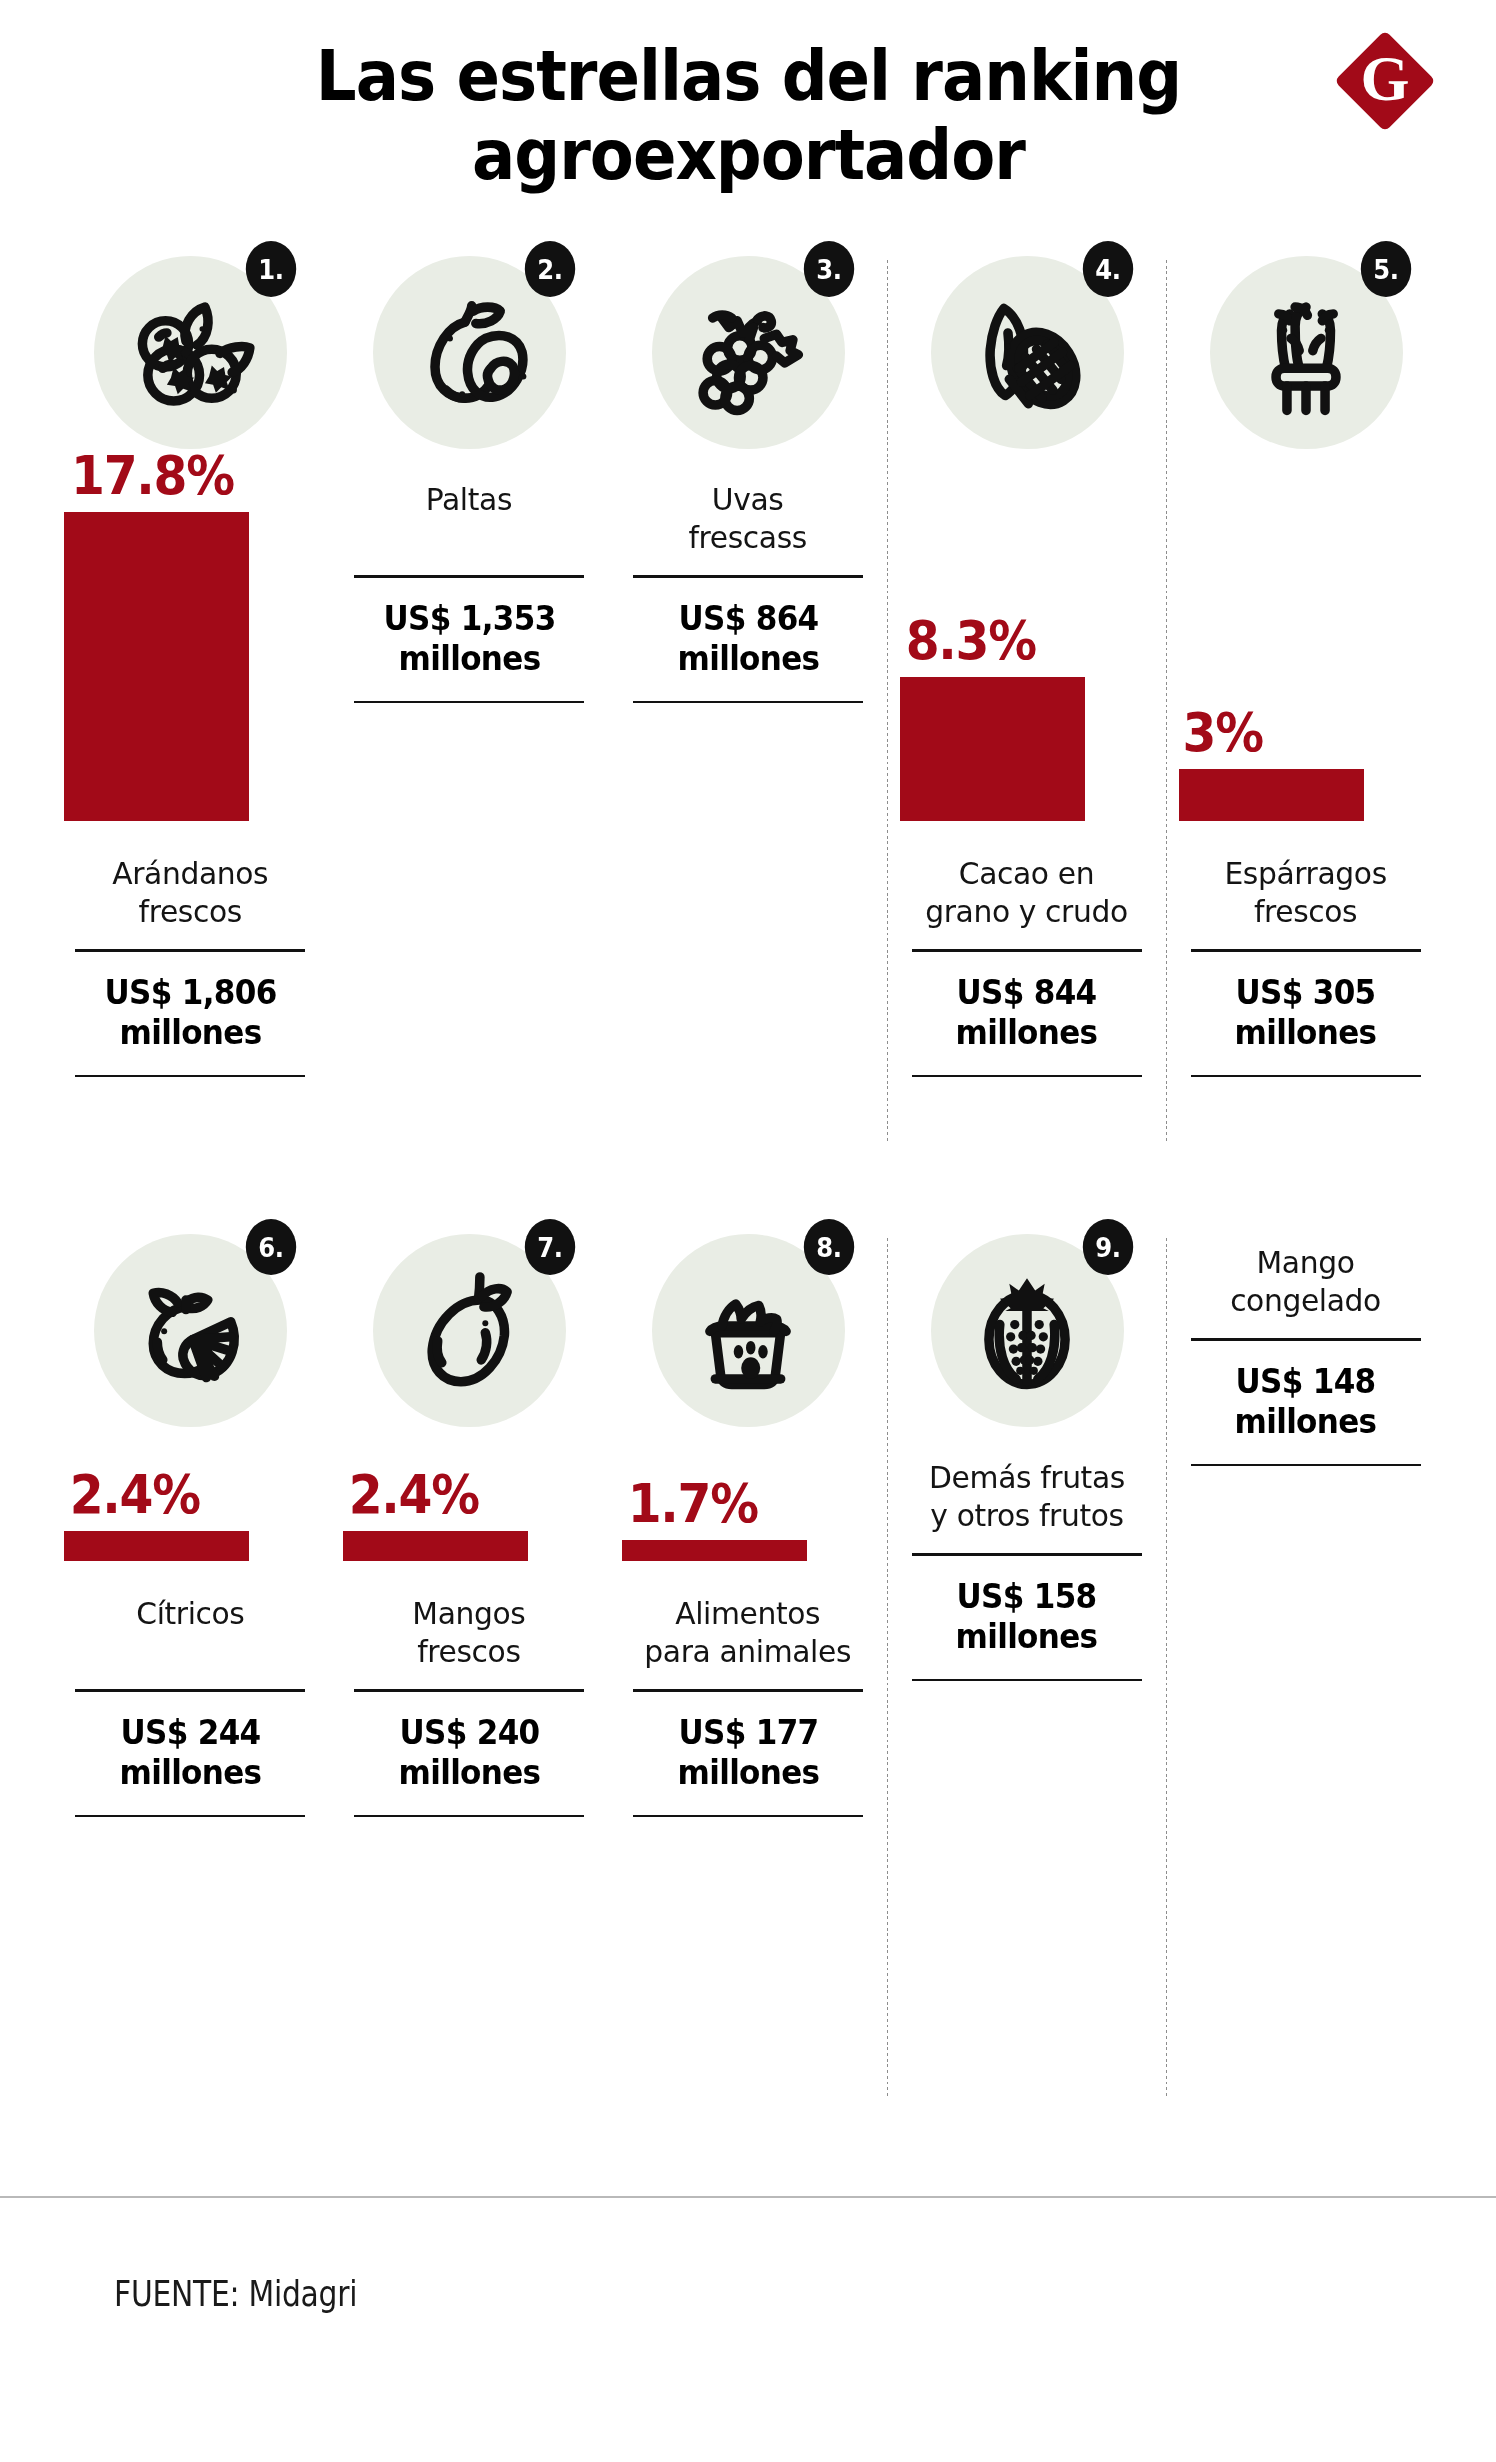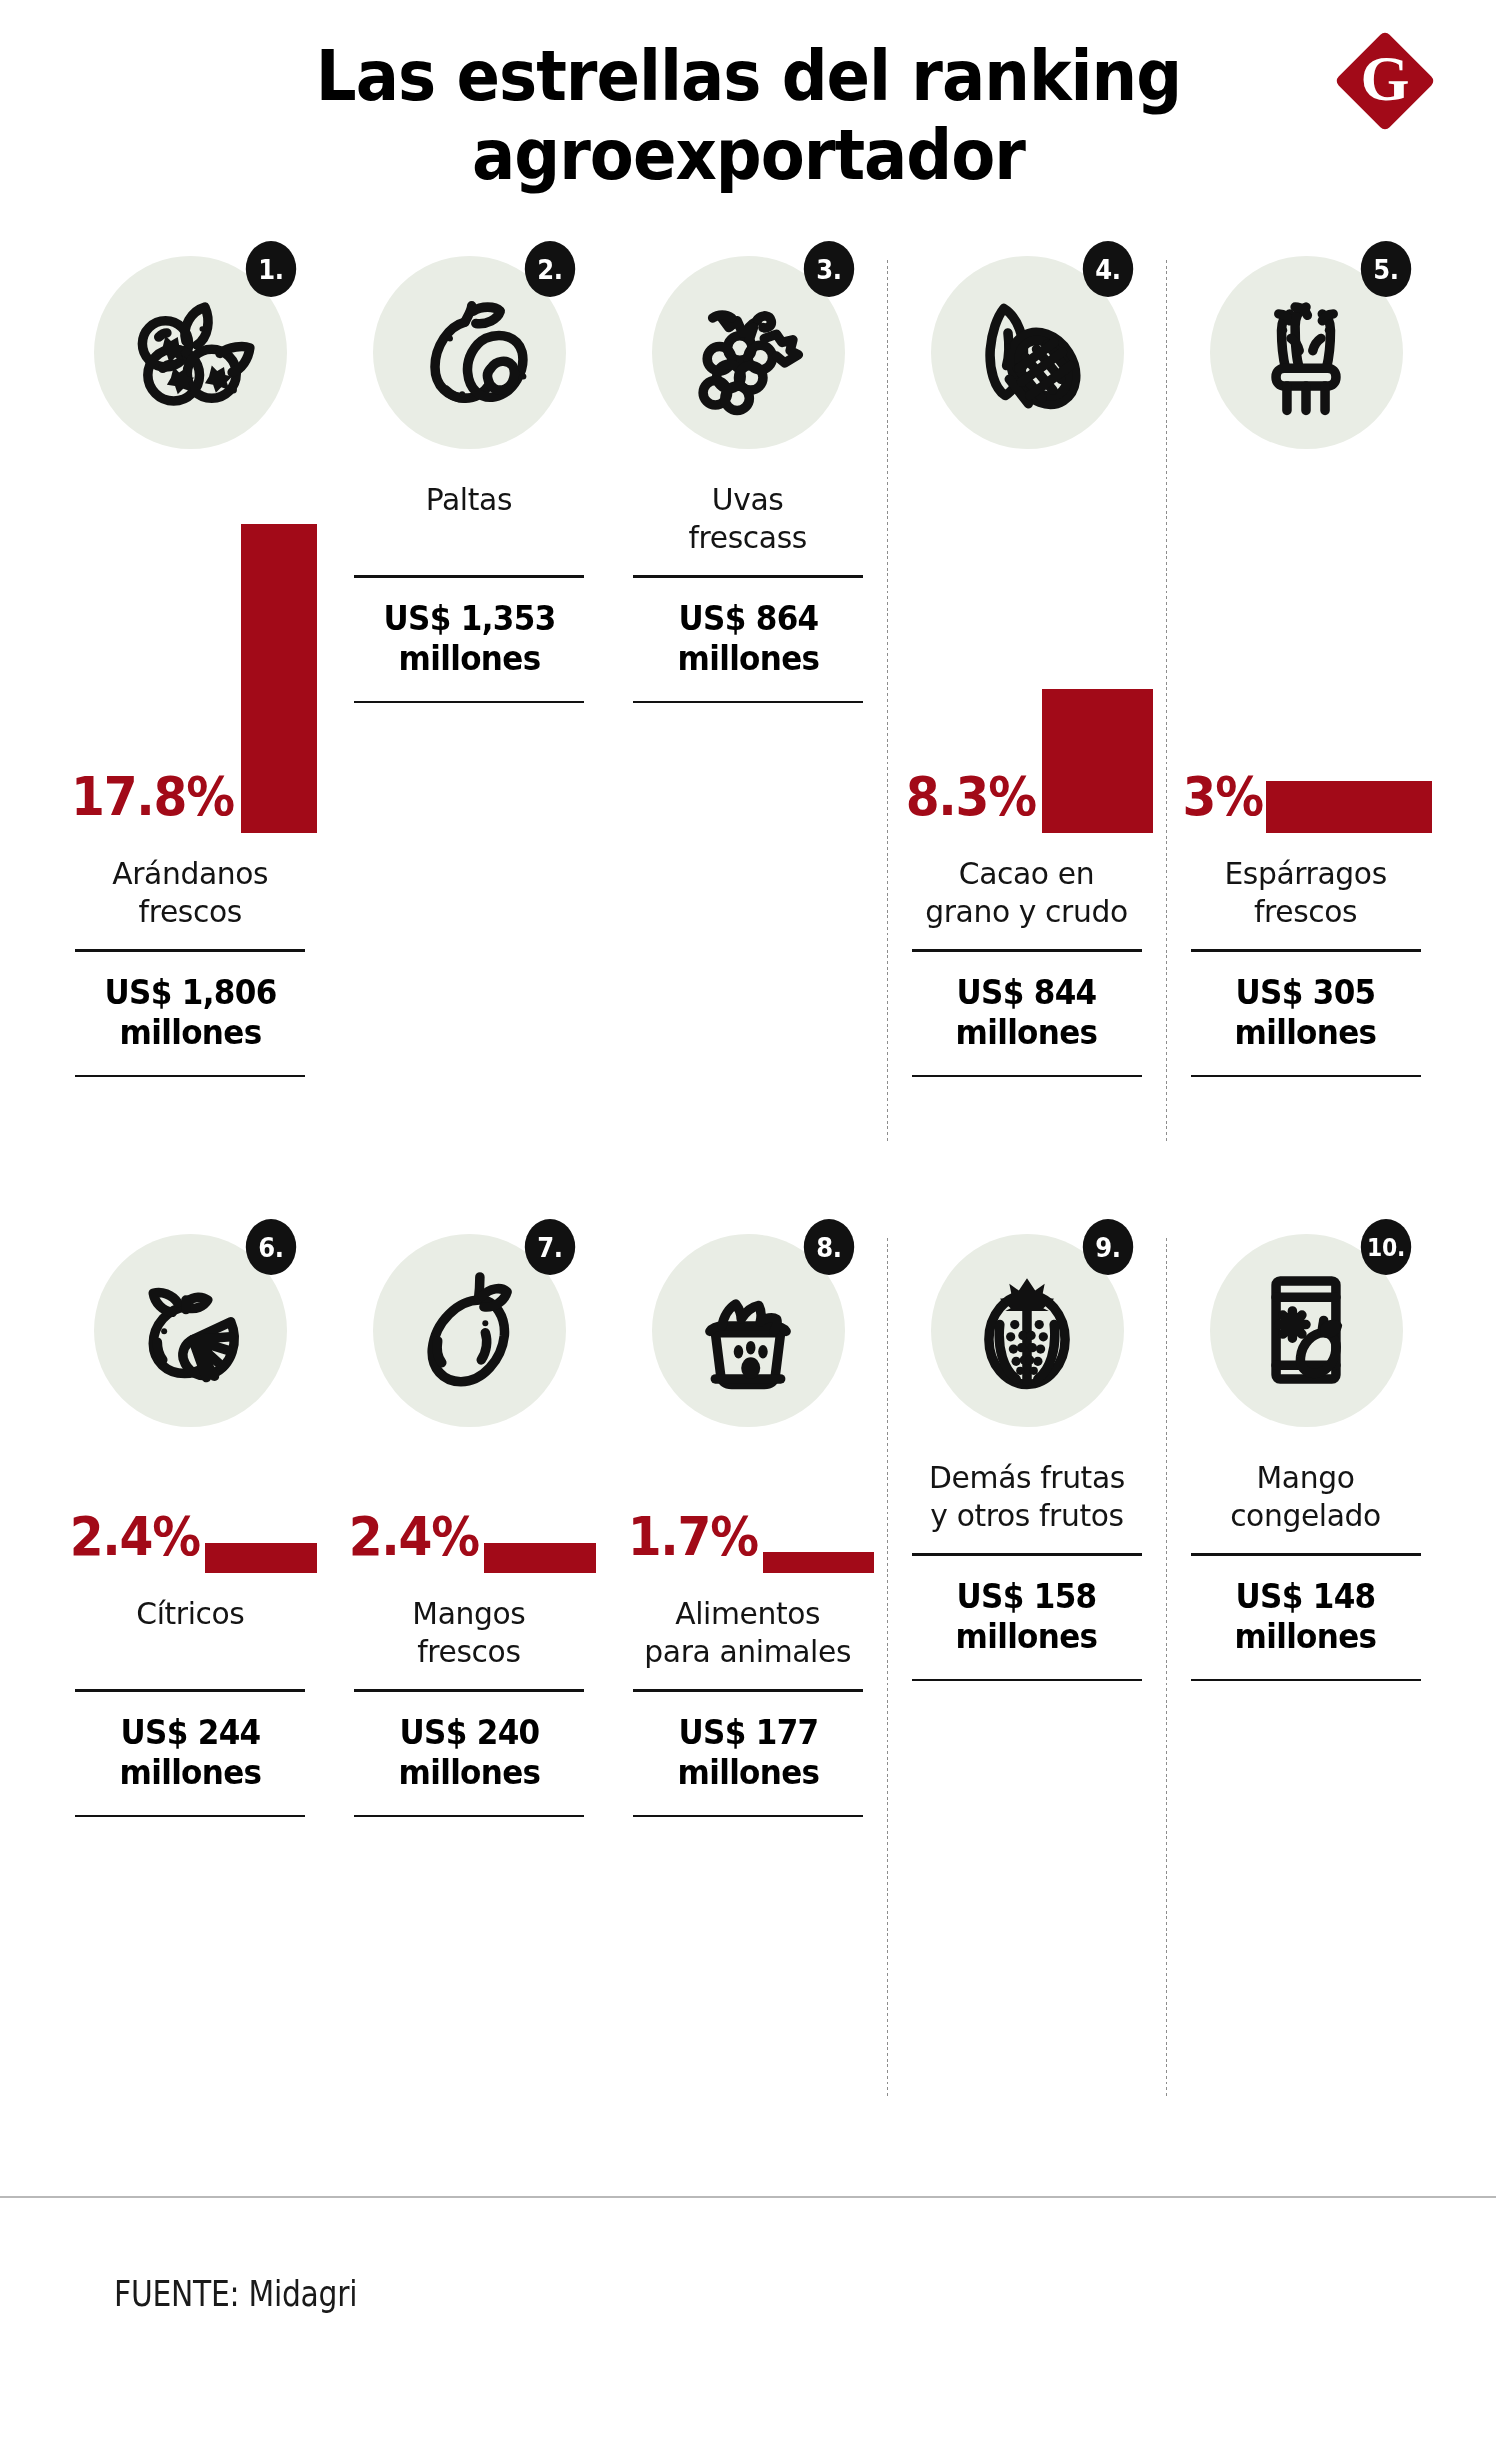"17.8%" .barstack { align-items: flex-end -> flex-start; bottom: 0 -> 12px; flex-direction: row -> column }
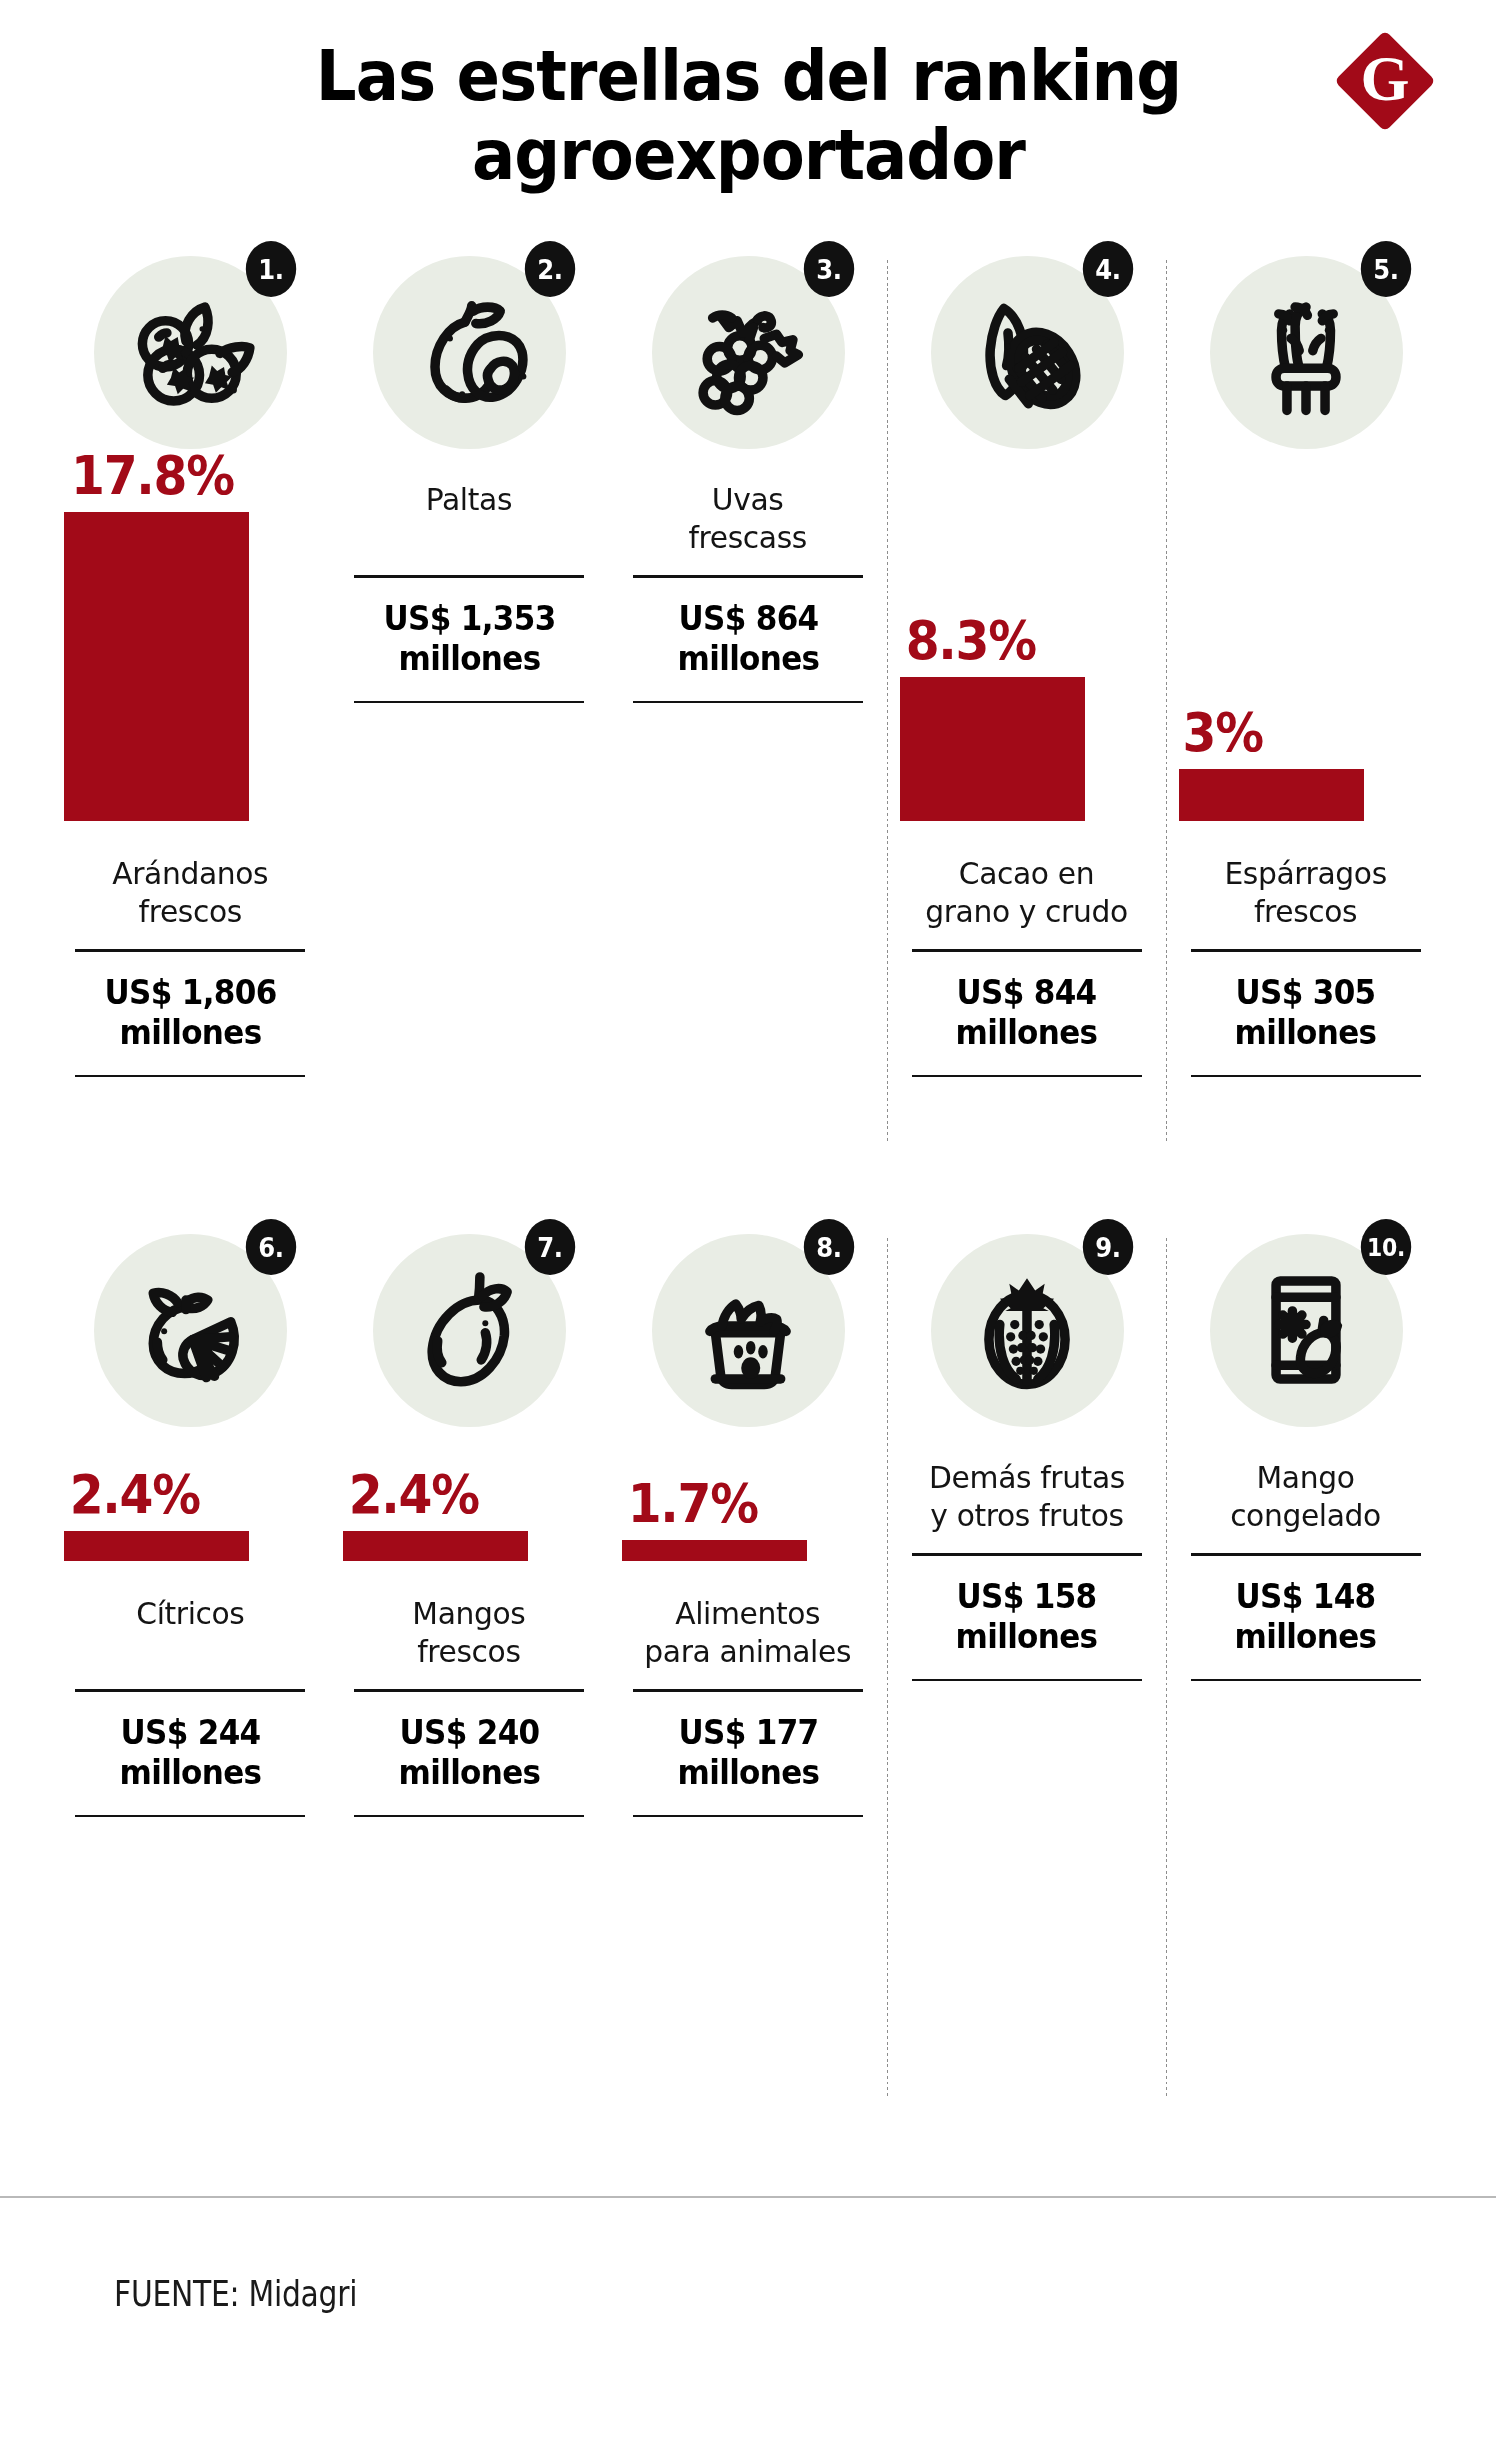"10." div.icon-wrap { html: <div> <div></div> <div> <svg> <g> <rect></rect> <path></path> <path></path> <path></path> <path></path> <path></path> </g> </svg> </div> <div>10.</div> </div> -> none }
